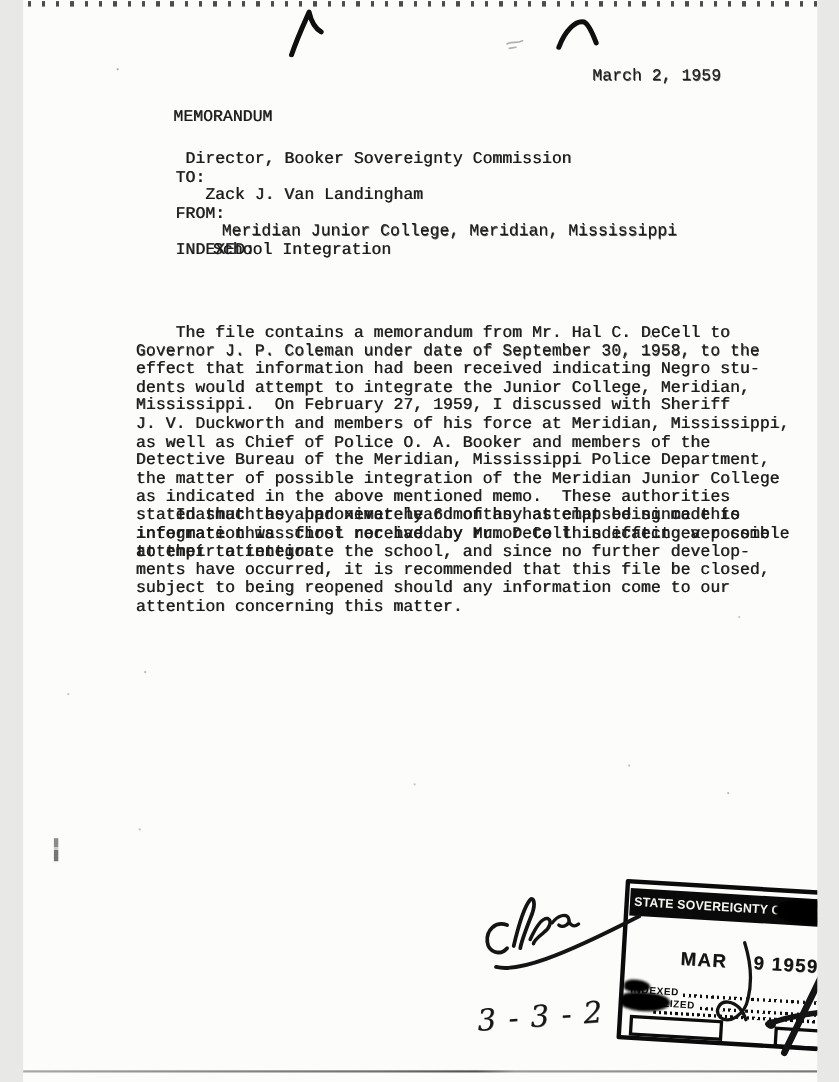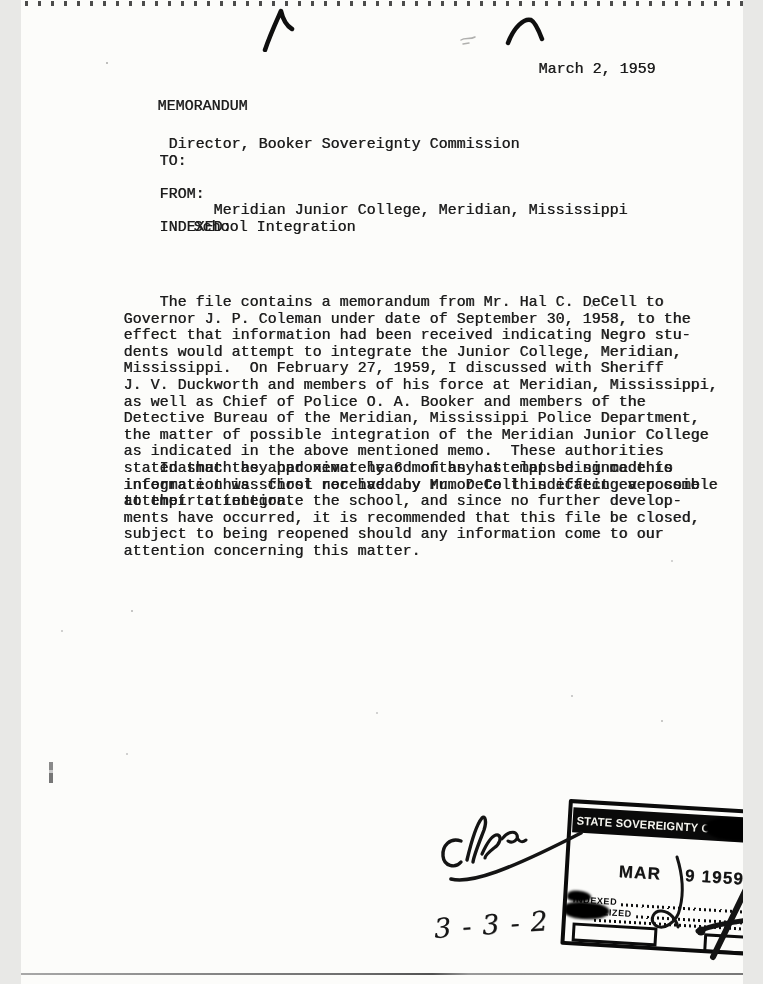"Zack J. Van Landingham" span.val { html: none -> <span>Zack J. Van Landingham</span> }
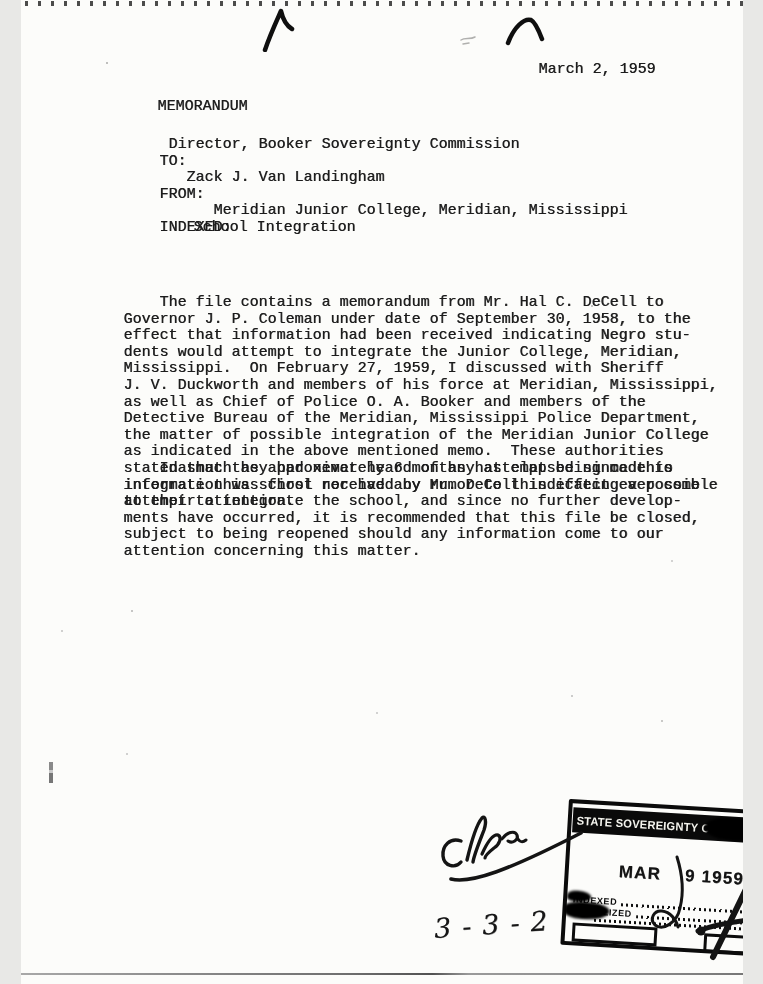"Meridian Junior College, Meridian," .row-subj .val { left: 90px -> 78px }
